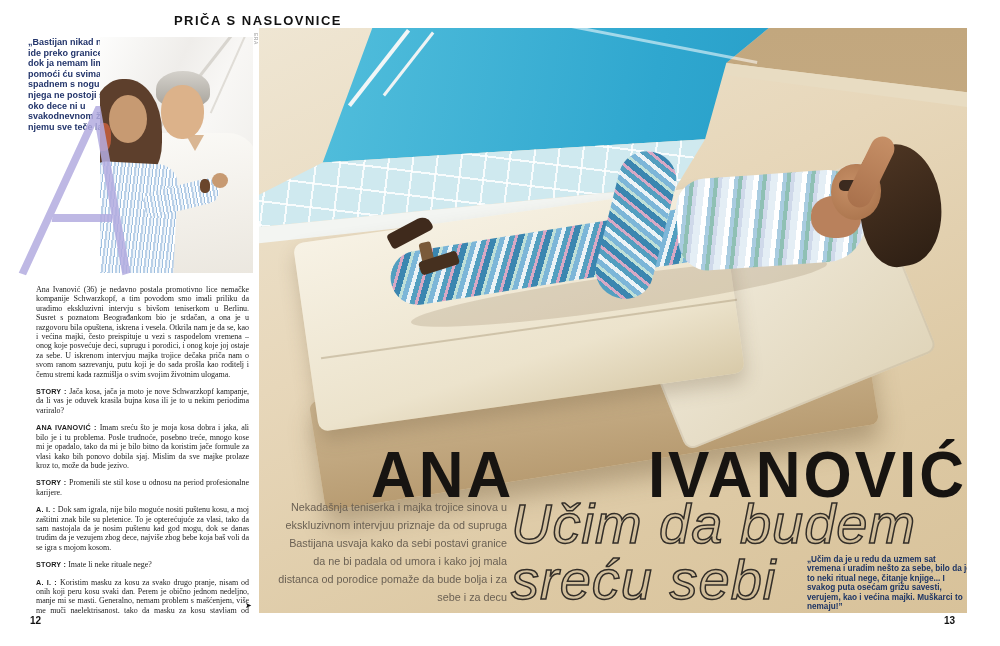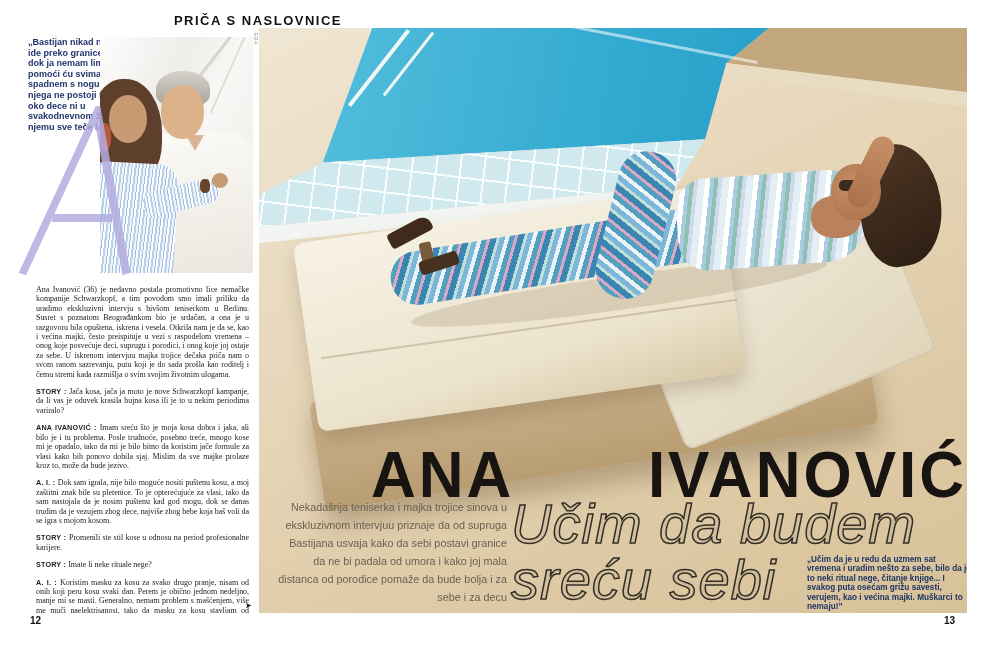"A. I. : Dok sam" p { order: before "STORY : Promenili ste stil" -> after "STORY : Promenili ste stil" }
